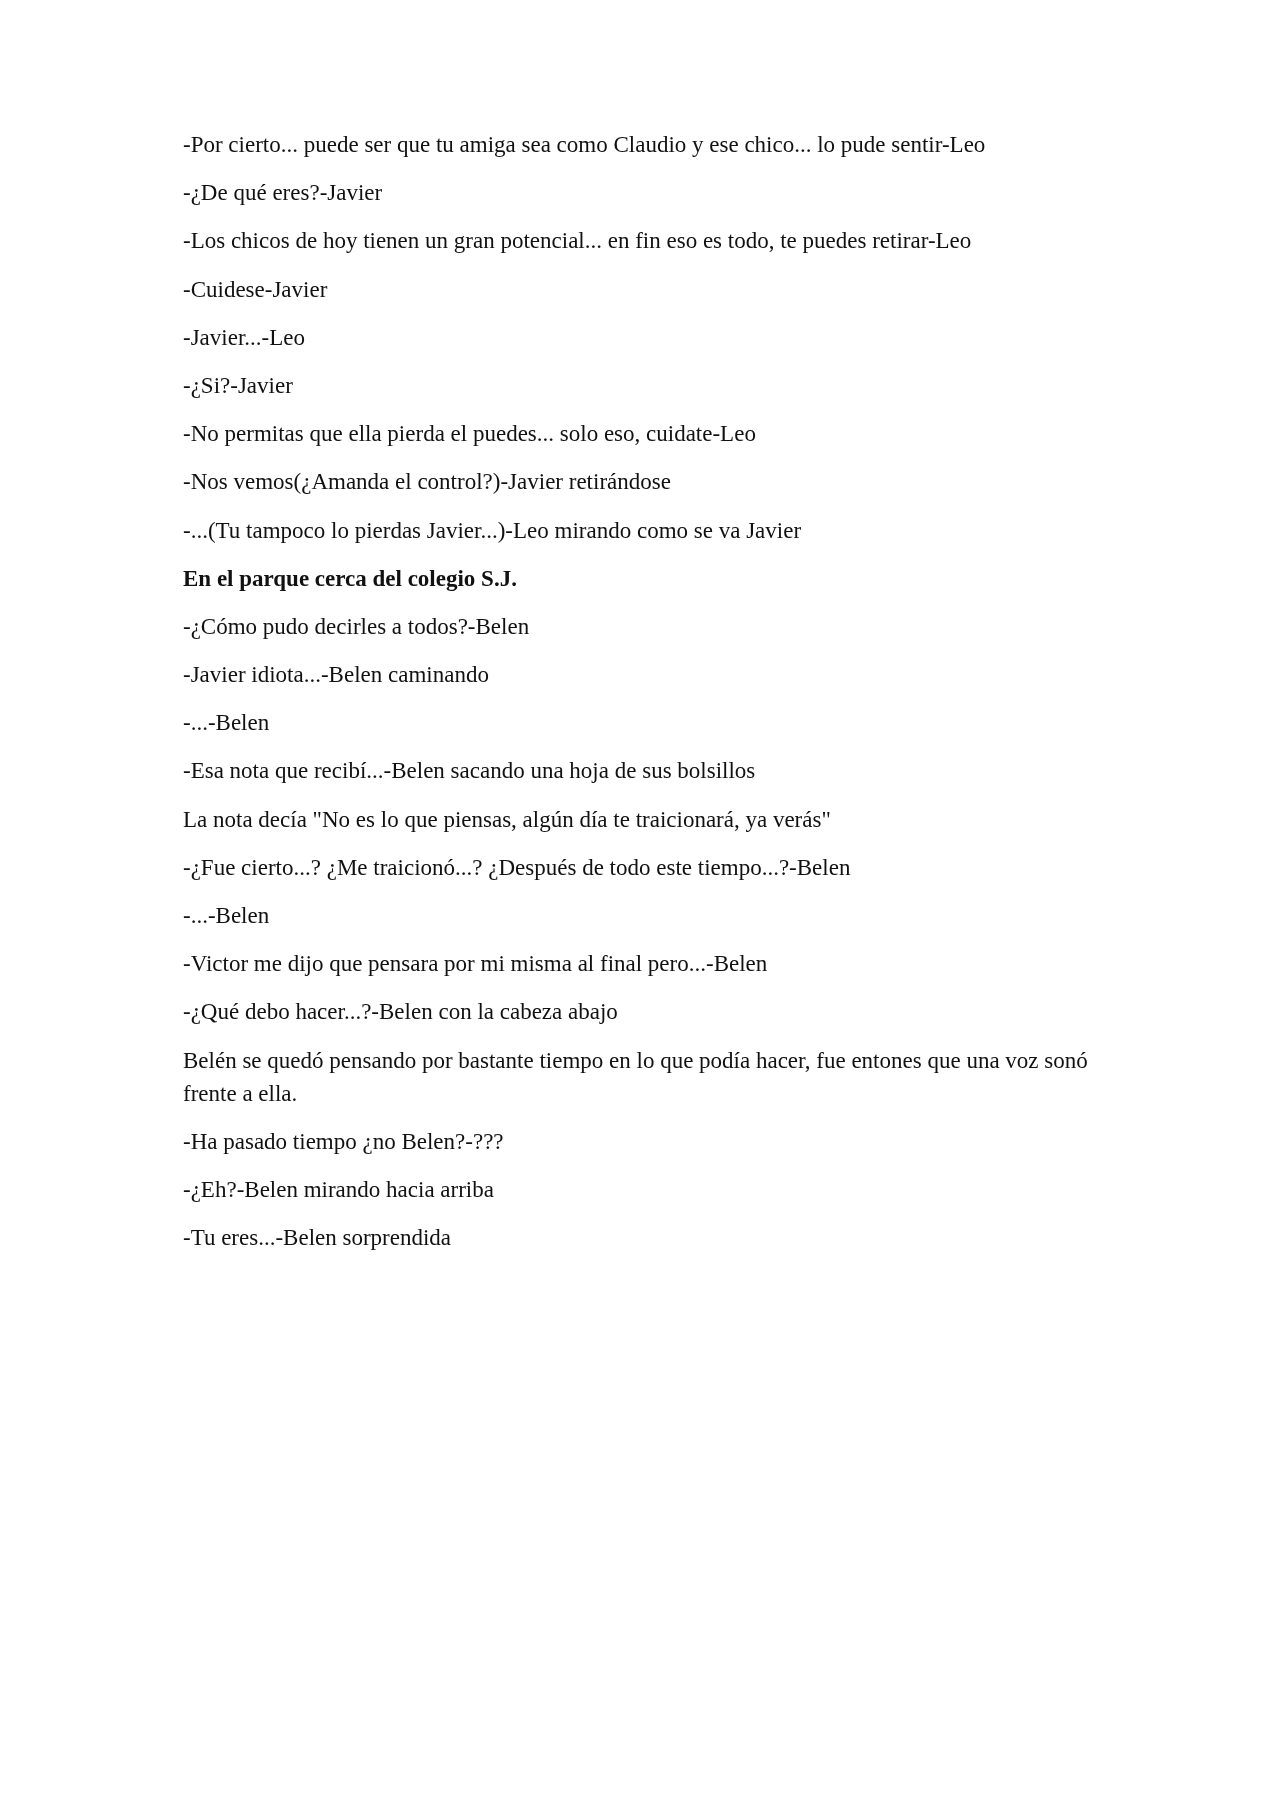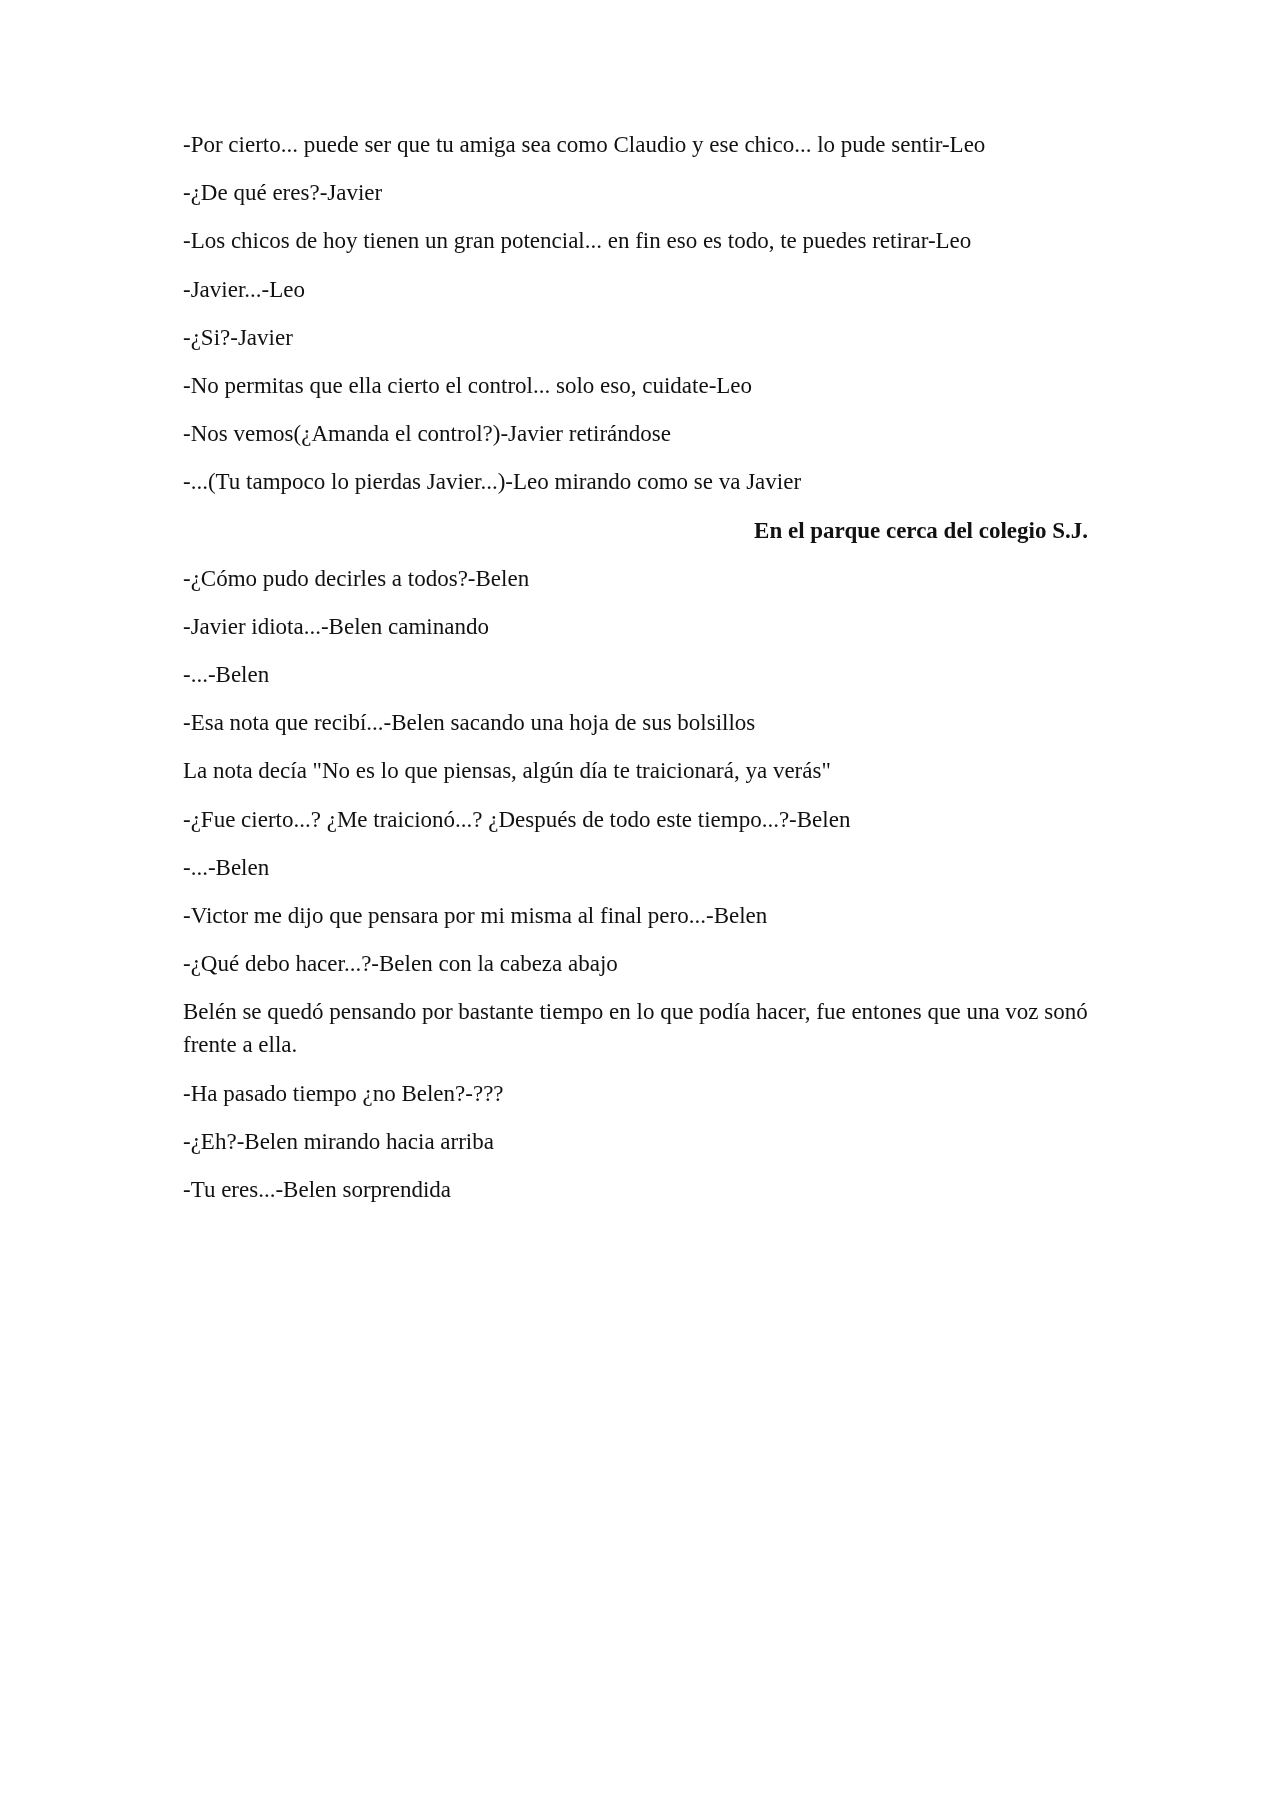"-Cuidese-Javier" p.para { html: none -> <p>-Cuidese-Javier</p> }
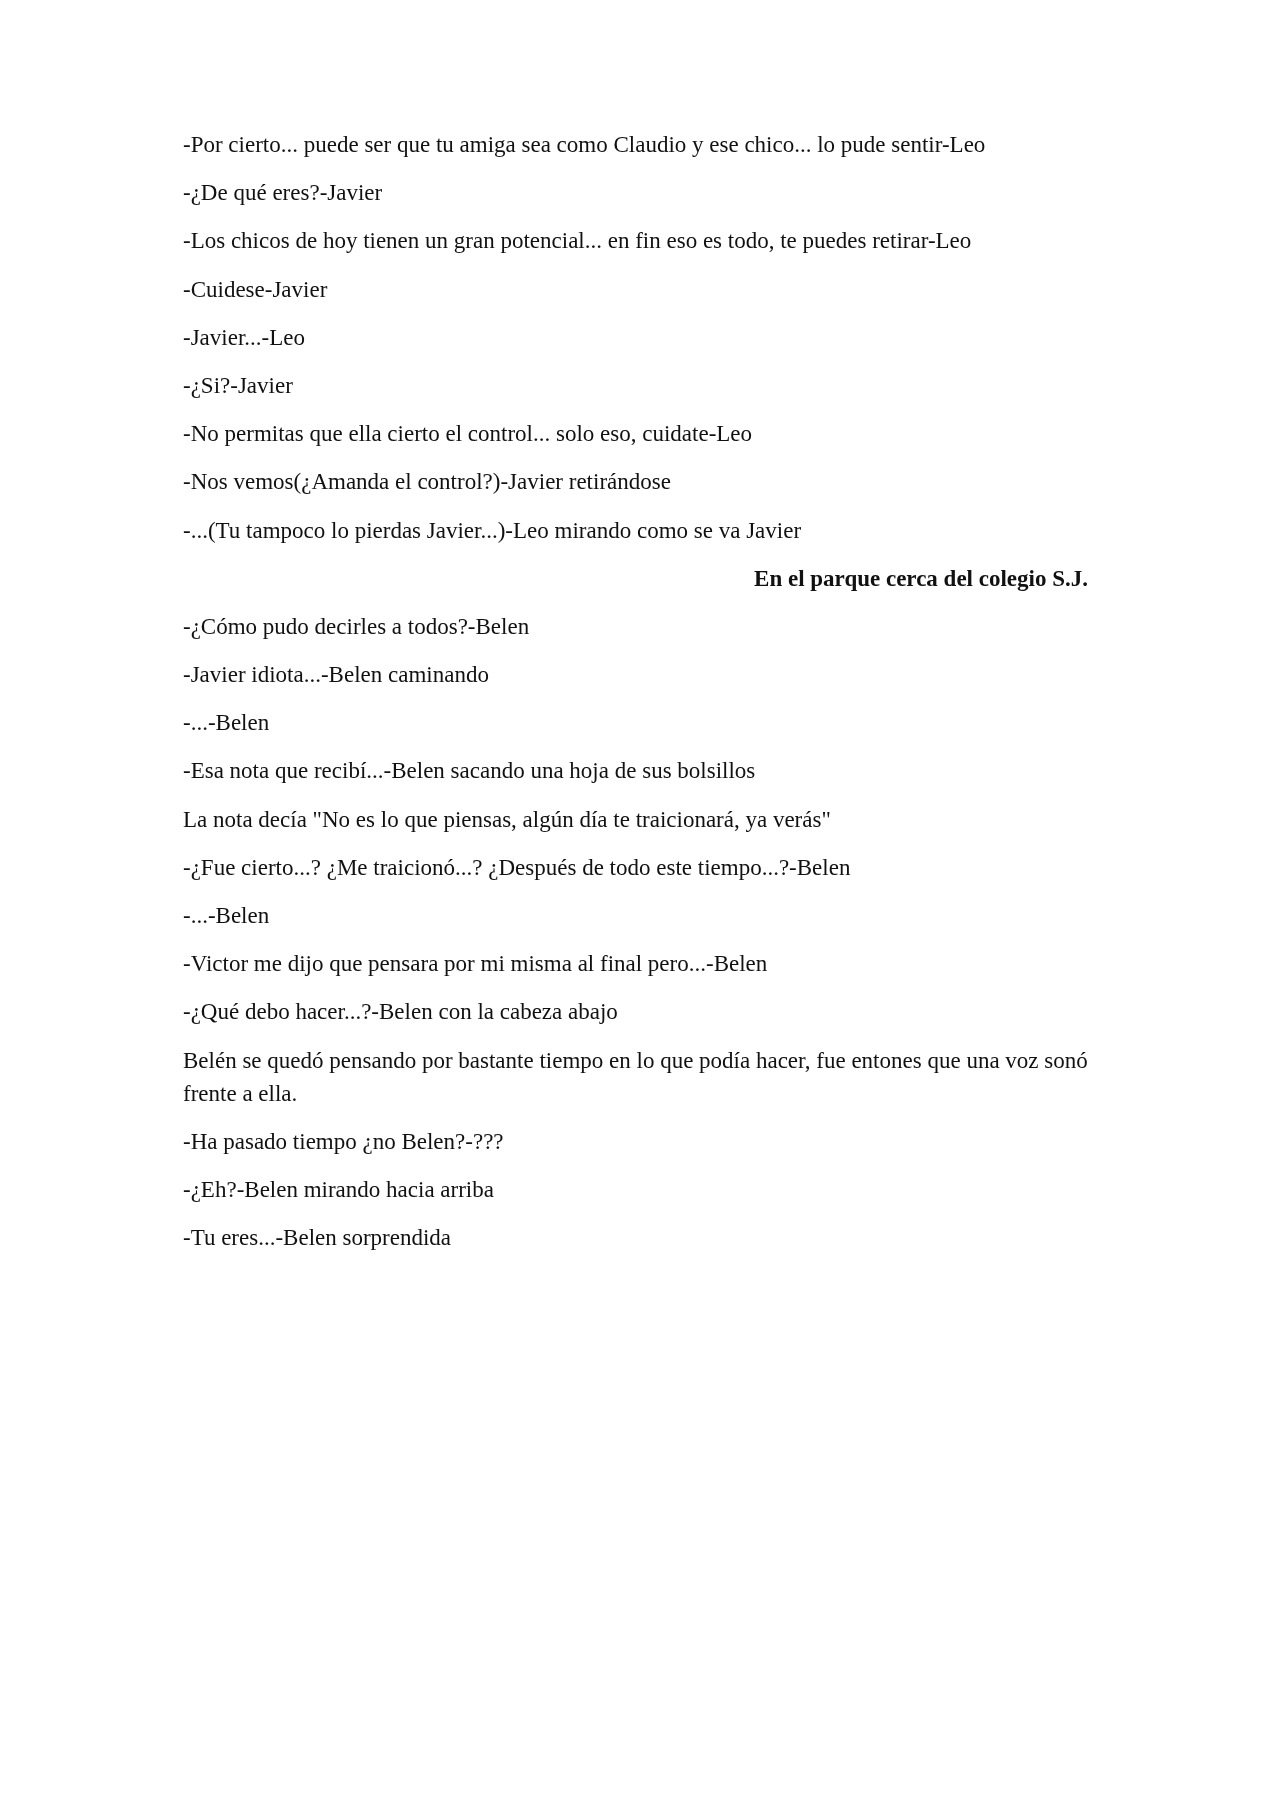"-No permitas que ella cierto" p.para { text: cierto el control -> pierda el puedes }
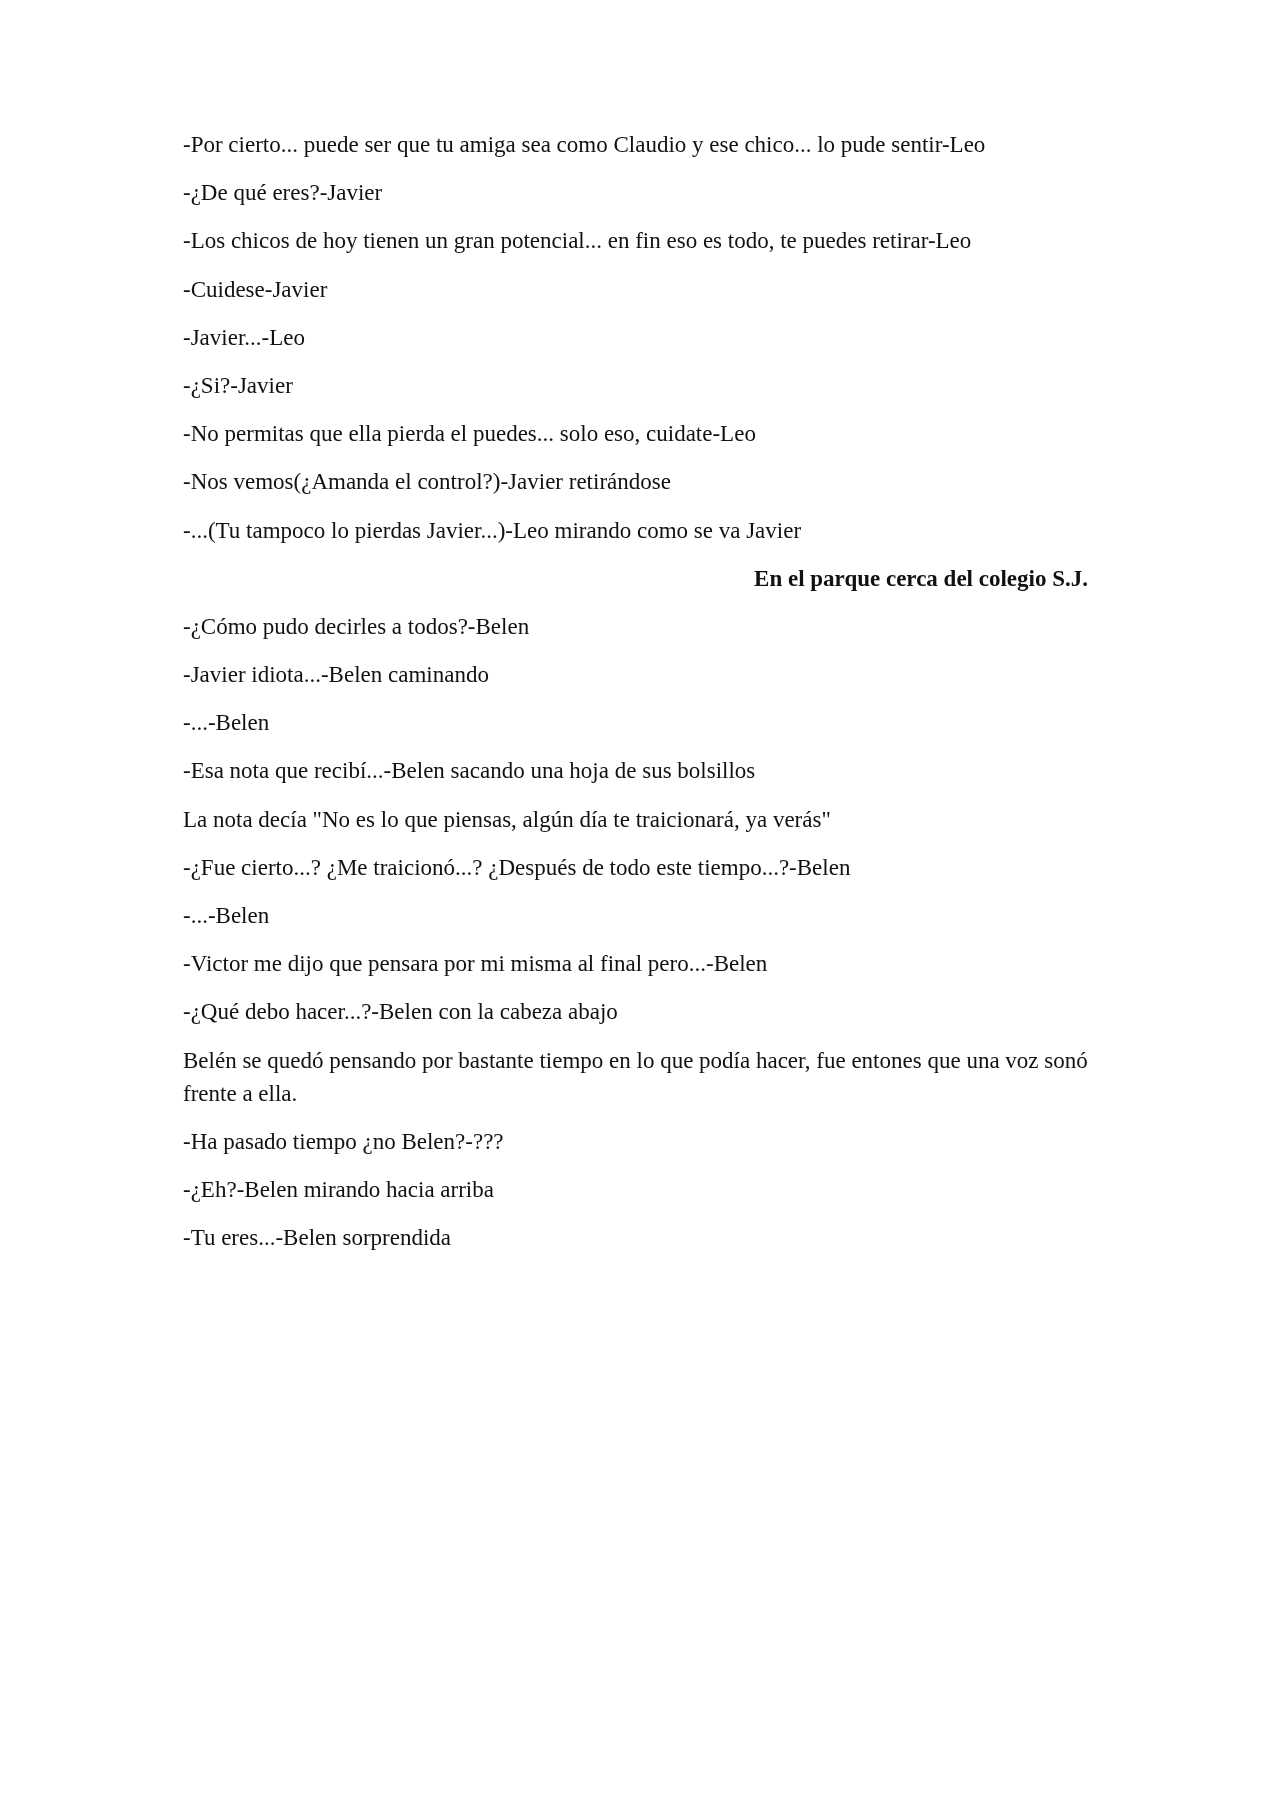"En el parque cerca del" .para.bold { text-align: right -> none }
